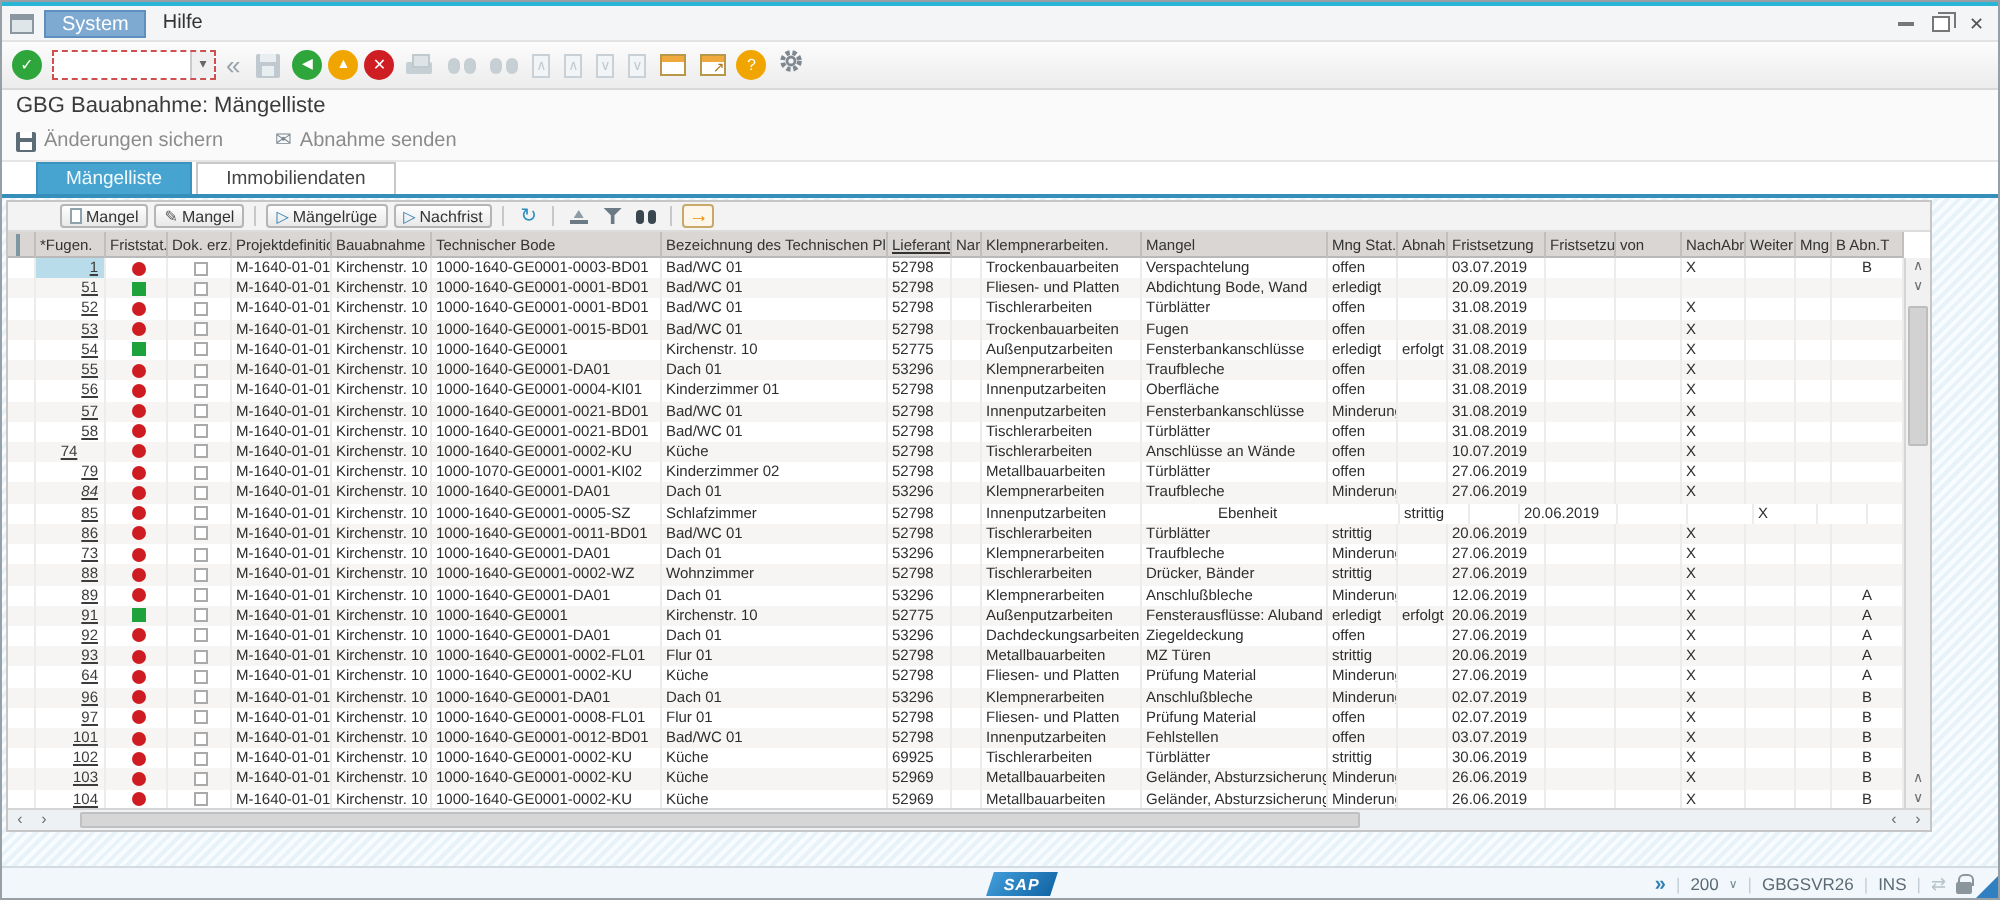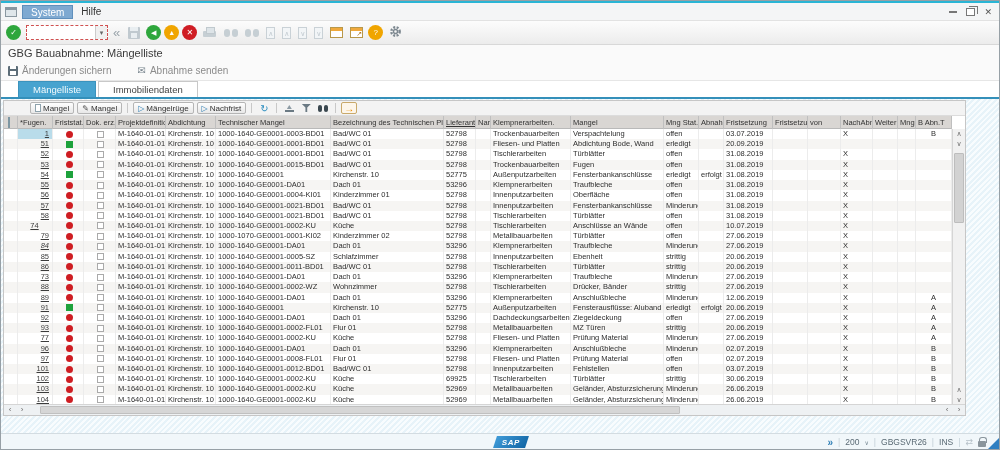"Abdichtung" div.hcell { text: Abdichtung -> Bauabnahme }
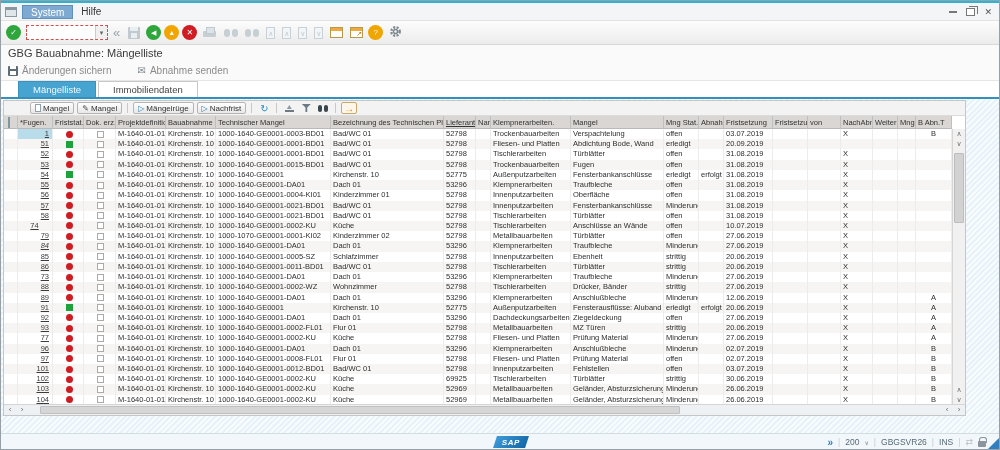"Technischer Mangel" div.hcell { text: Mangel -> Bode }
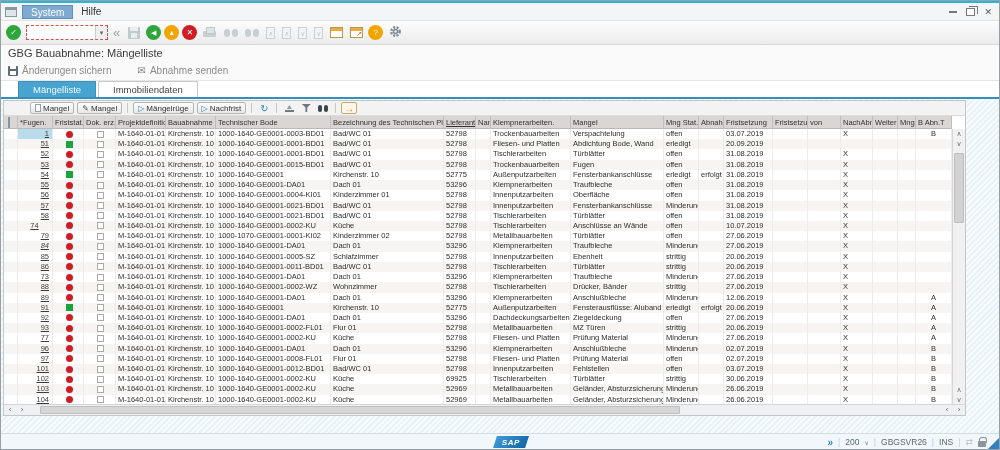"Ebenheit" div.gcell { margin-left: none -> 36px }
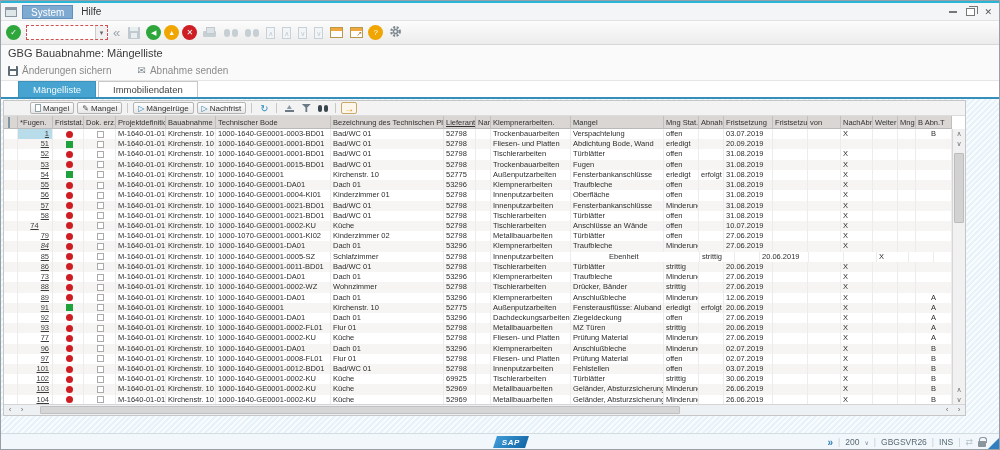"77" span.rownr { text: 77 -> 64 }
